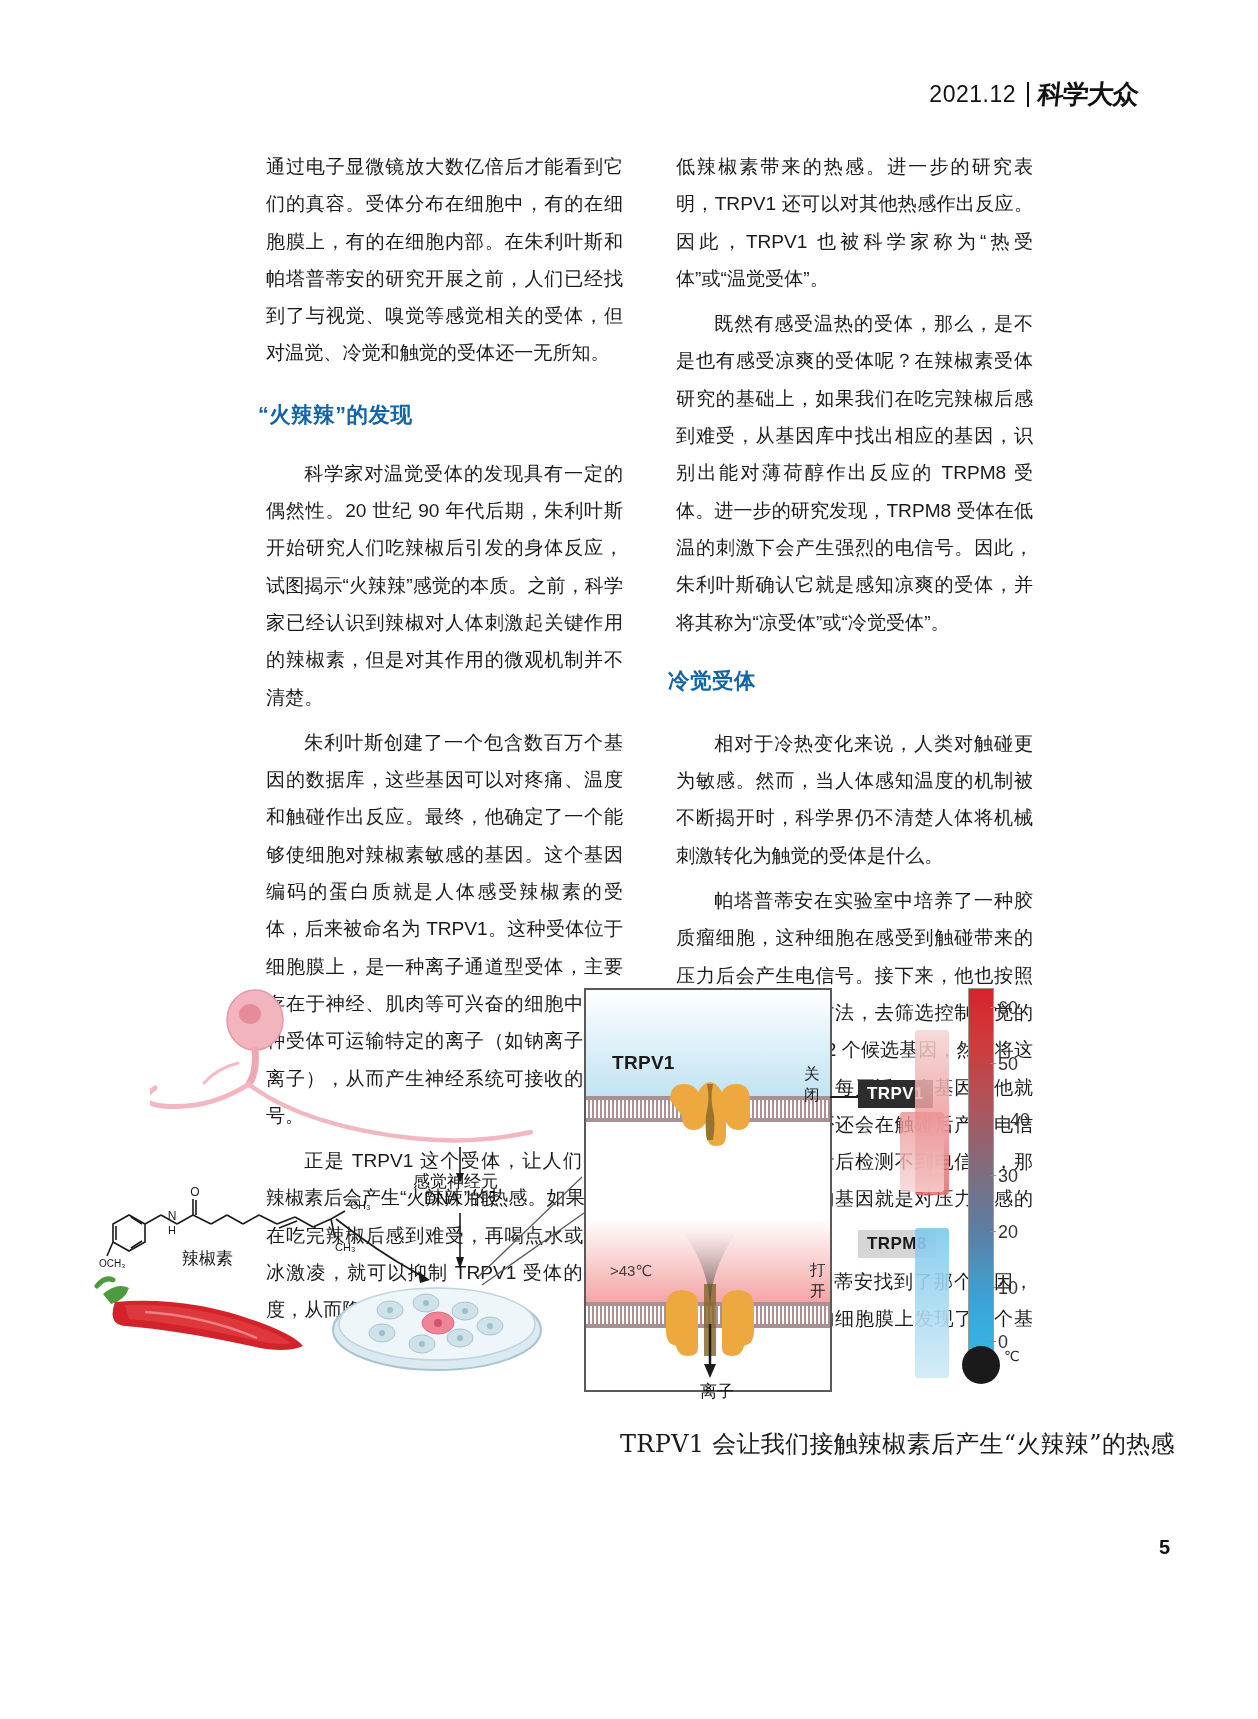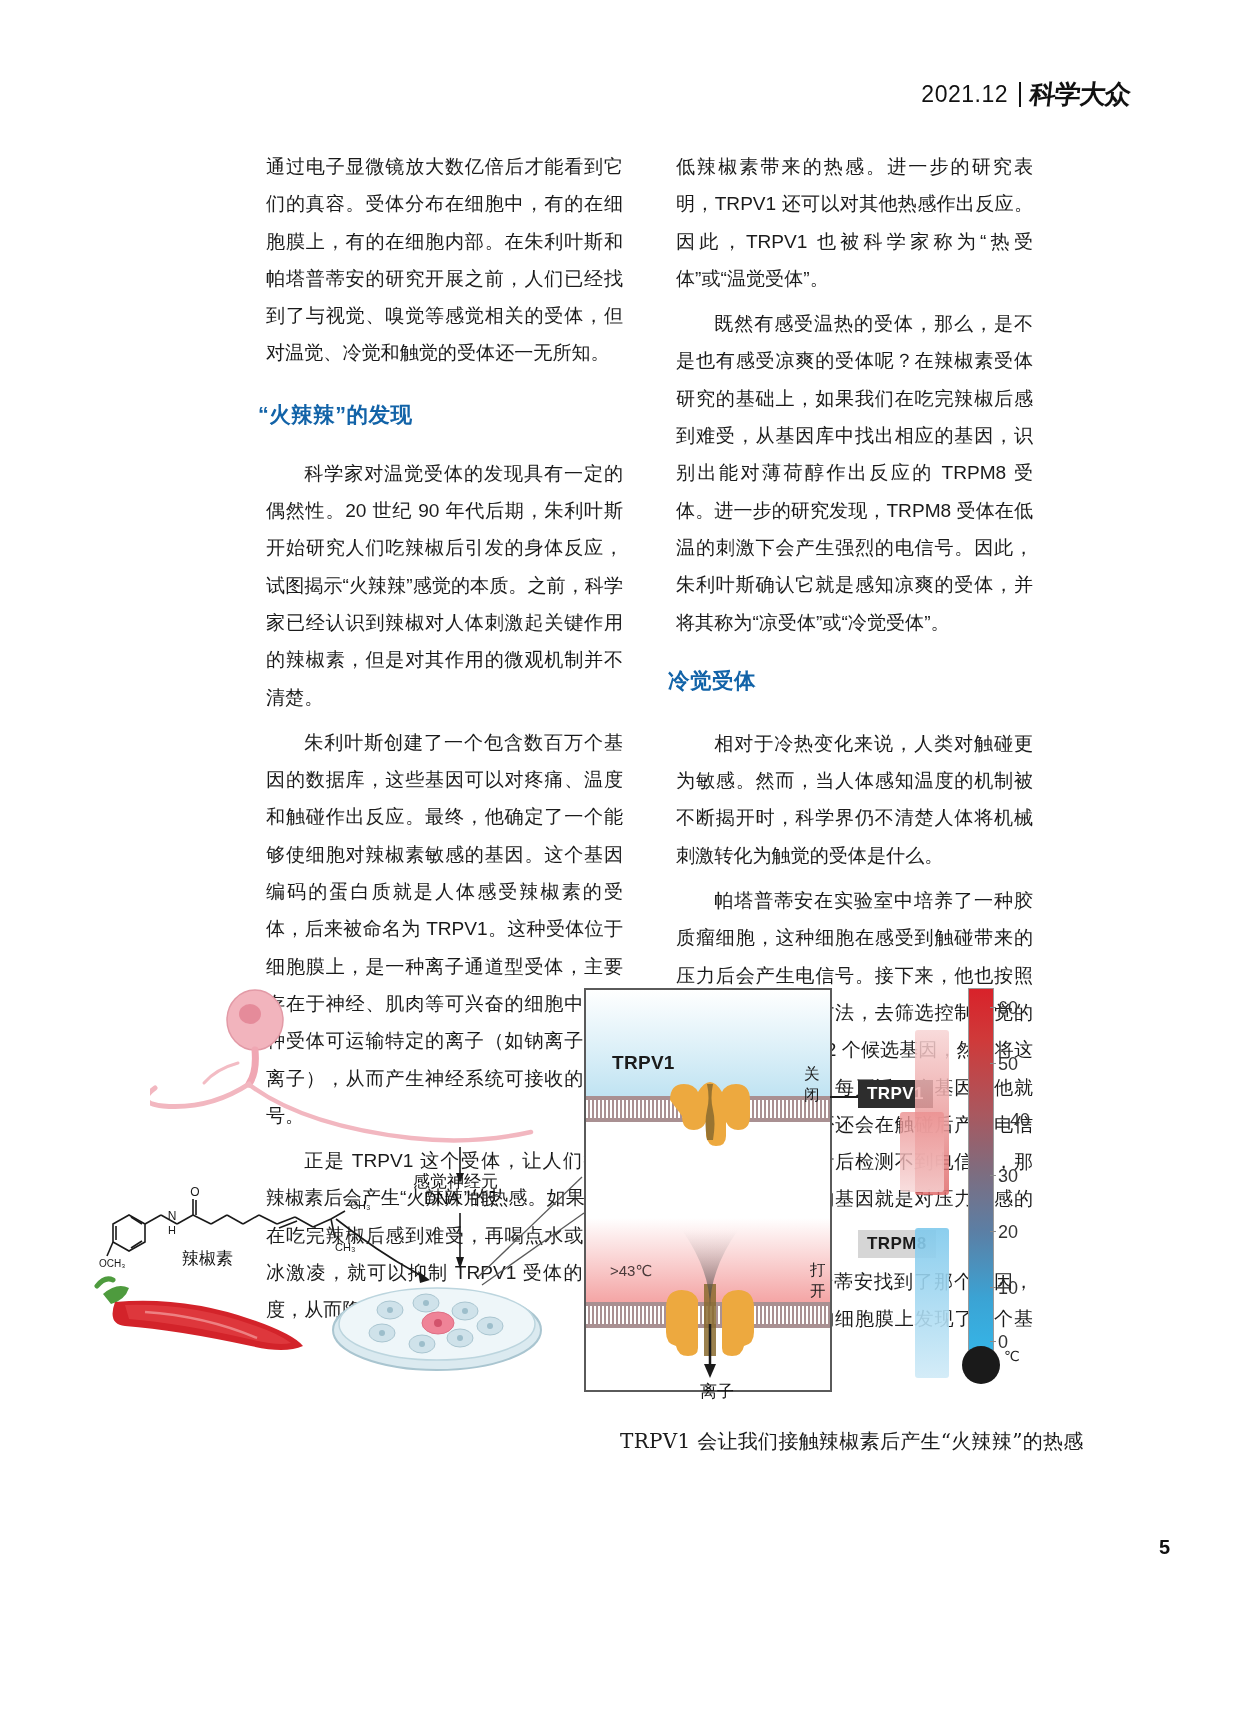"2021.12" .header { right: 16px -> 8px }
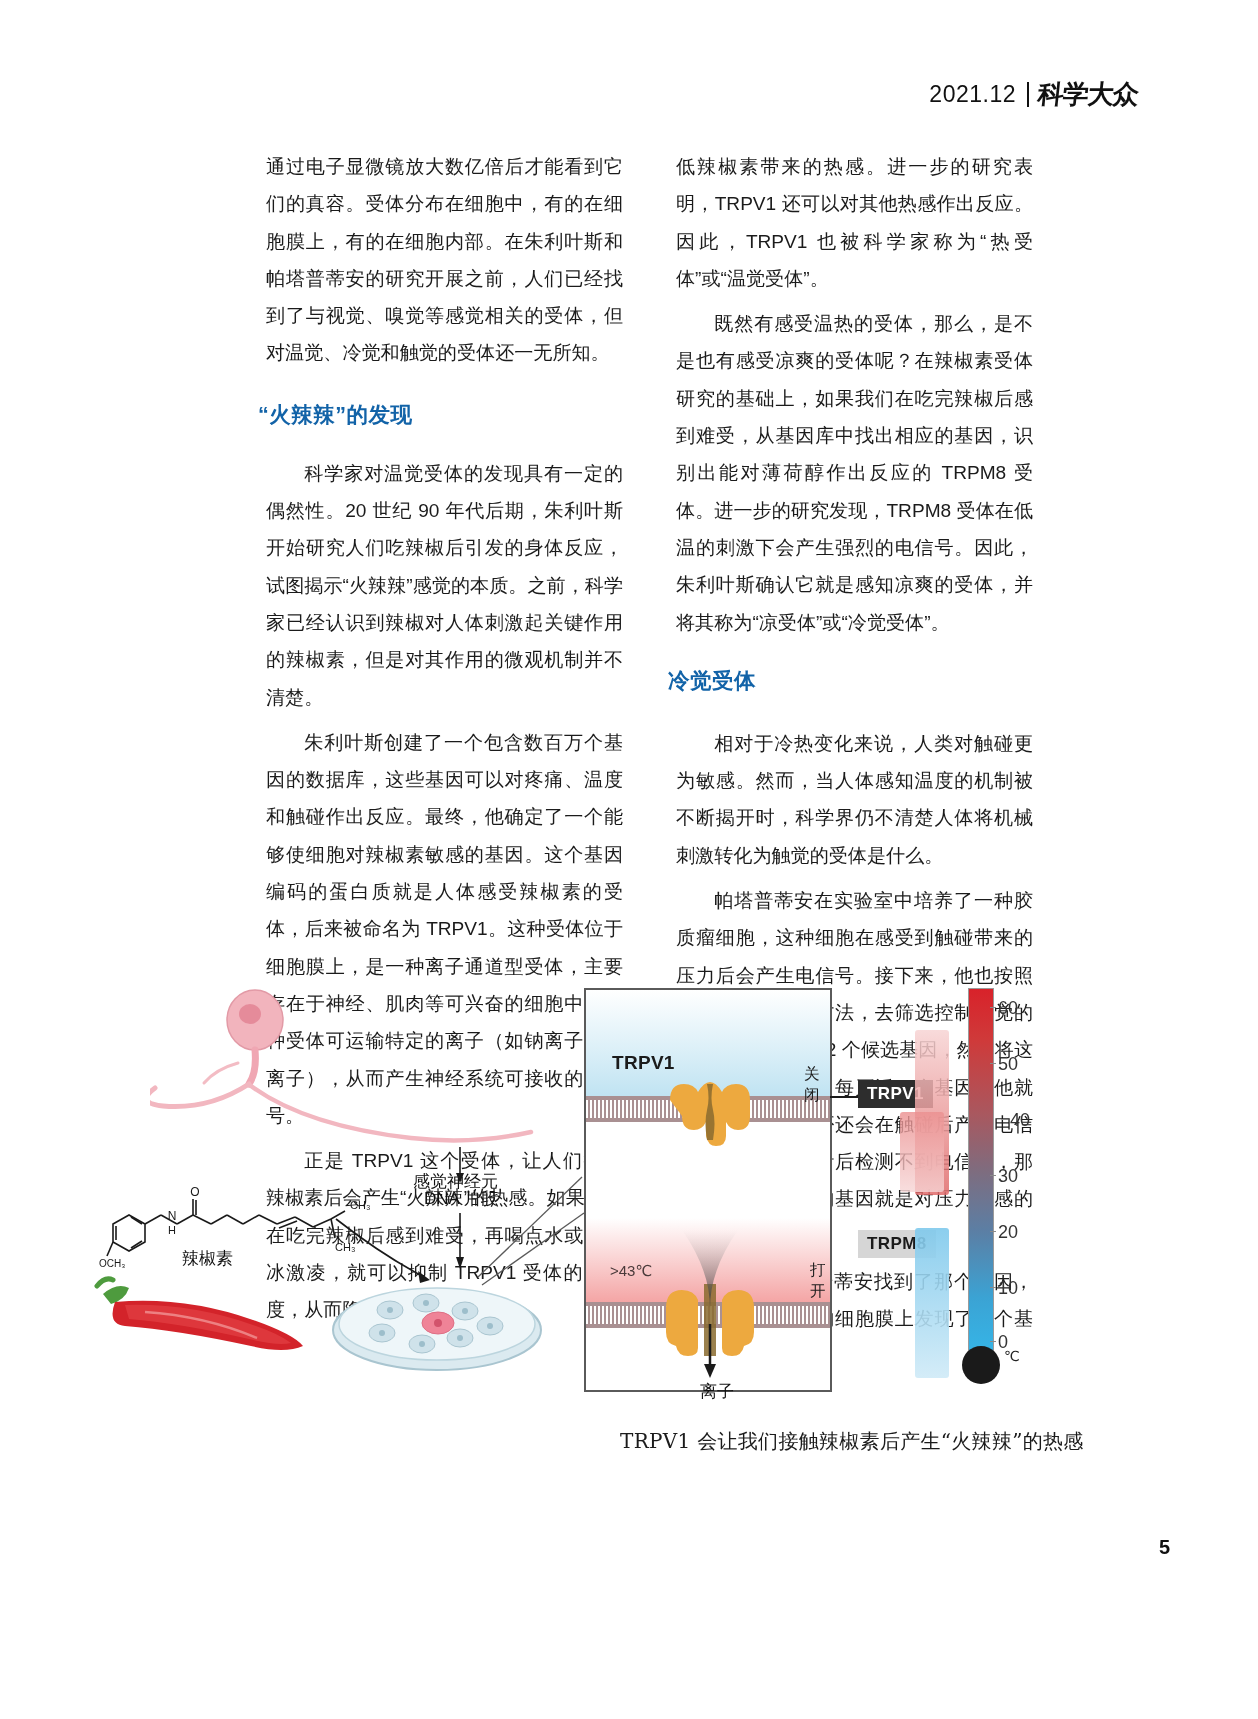"TRPV1 会让我们接触辣椒素后产生“火辣辣”的热感" .caption { font-size: 20px -> 24px }
